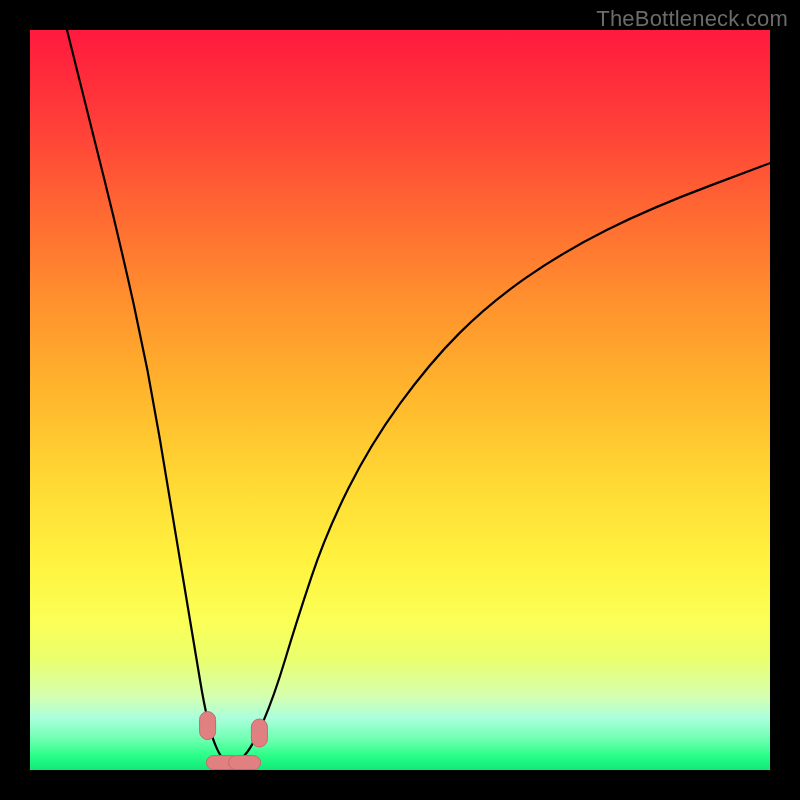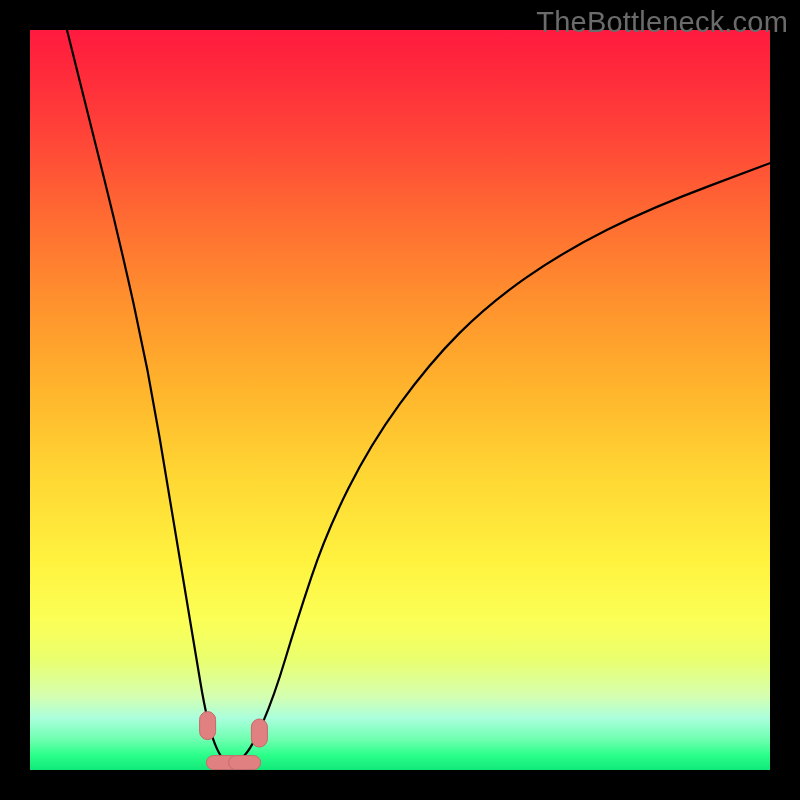"TheBottleneck.com" .watermark { font-size: 29px -> 22px }
